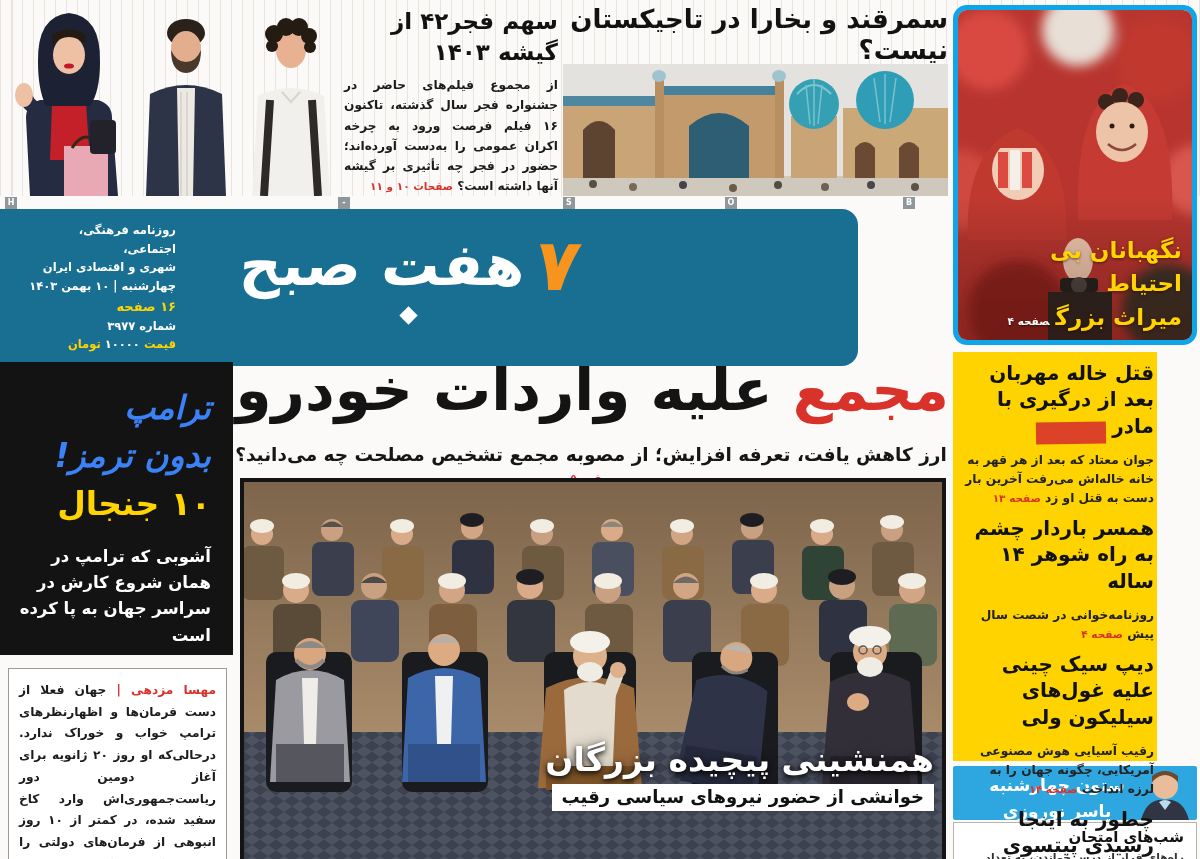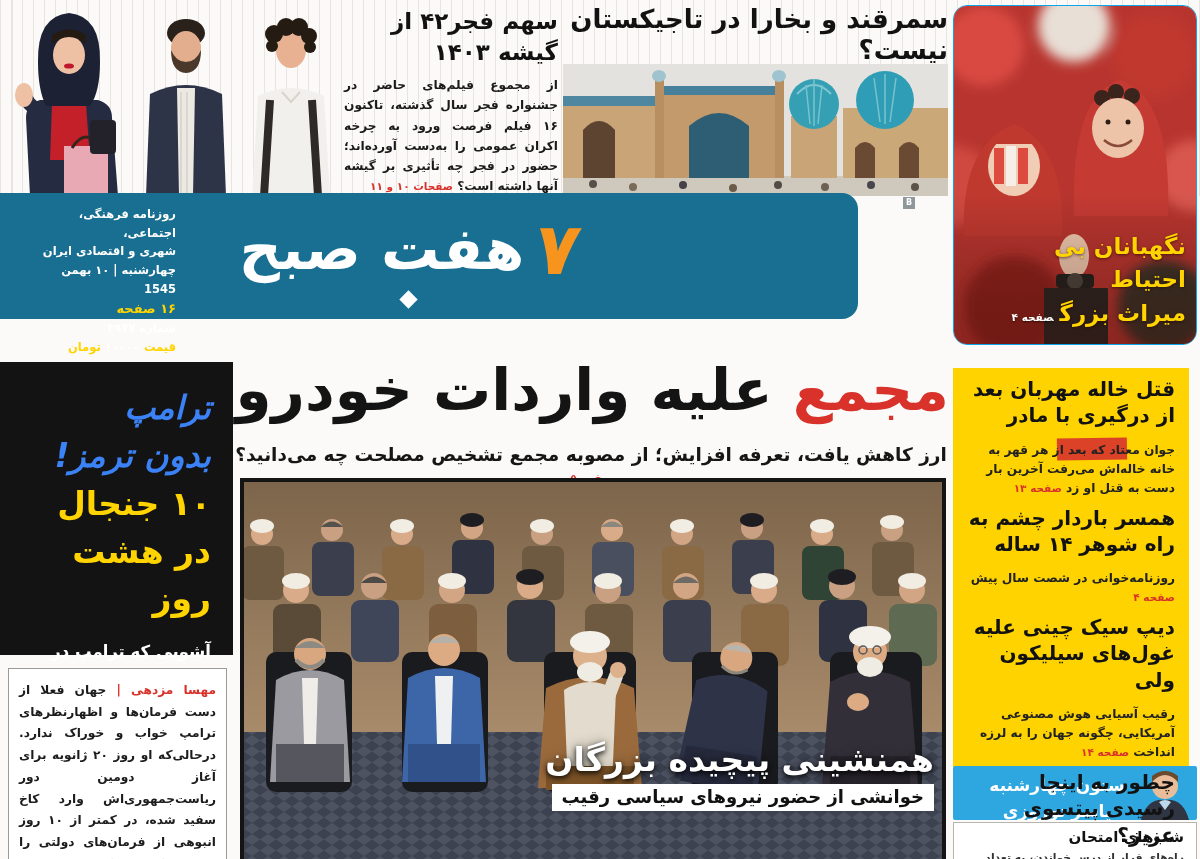"روزنامه فرهنگی، اجتماعی،" #masthead { height: 126px -> 157px; top: 193px -> 209px }
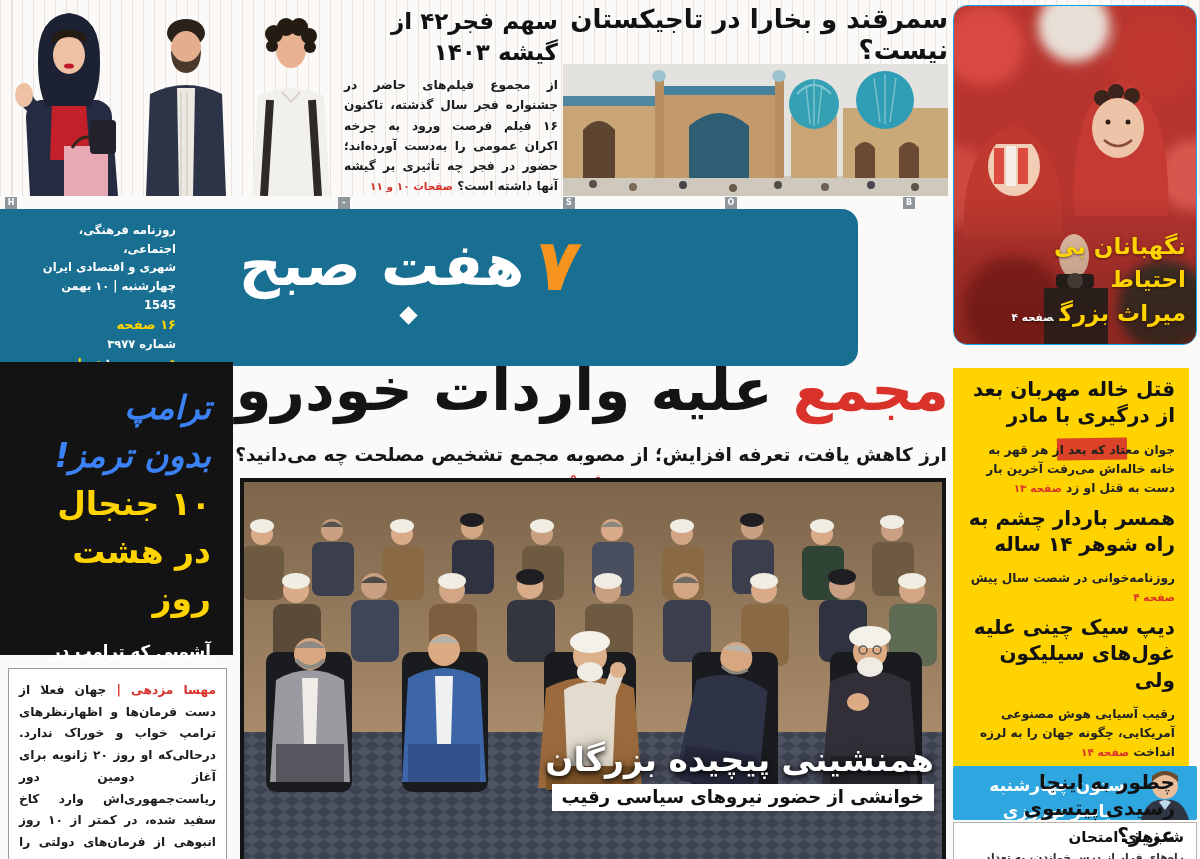"نگهبانان بی احتیاط" #fans-card { border: 1px solid #0ea5e9 -> 5px solid #0ea5e9 }
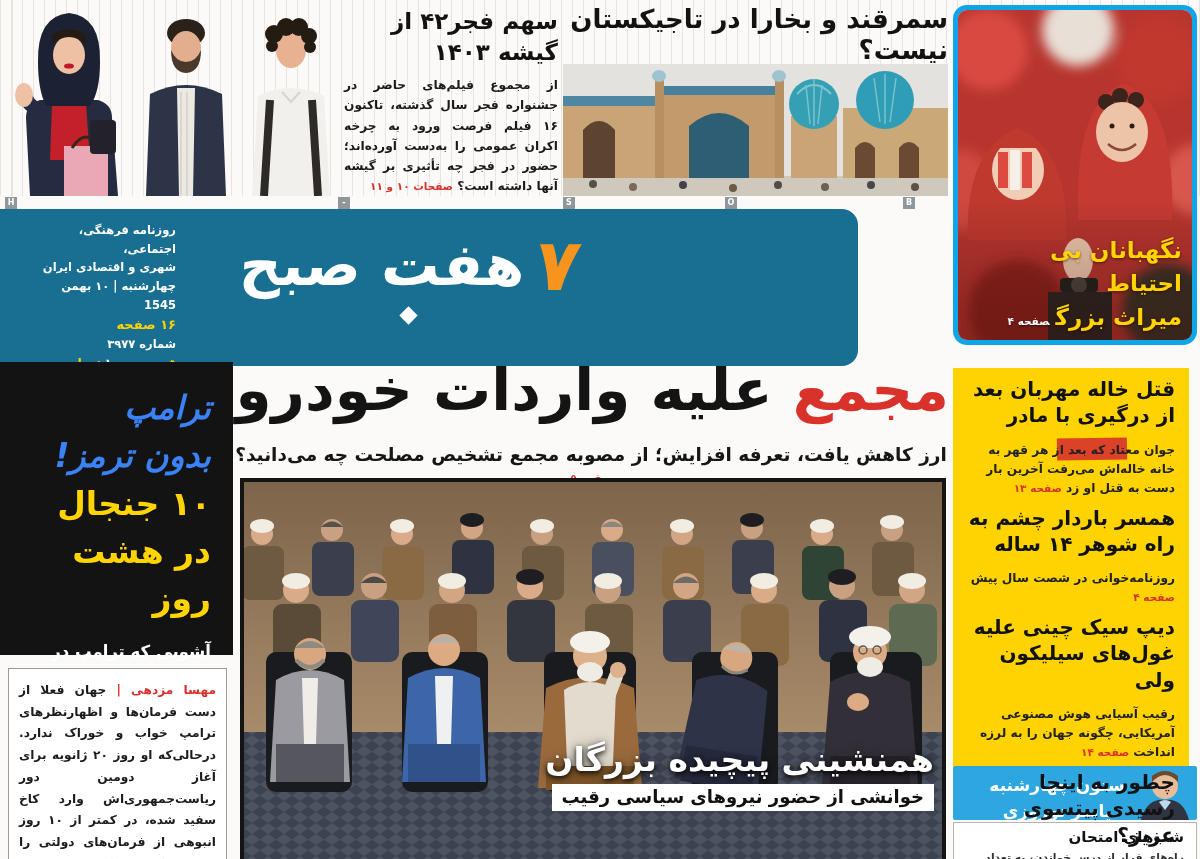"چهارشنبه | ۱۰ بهمن 1545" div { text: 1545 -> ۱۴۰۳ }
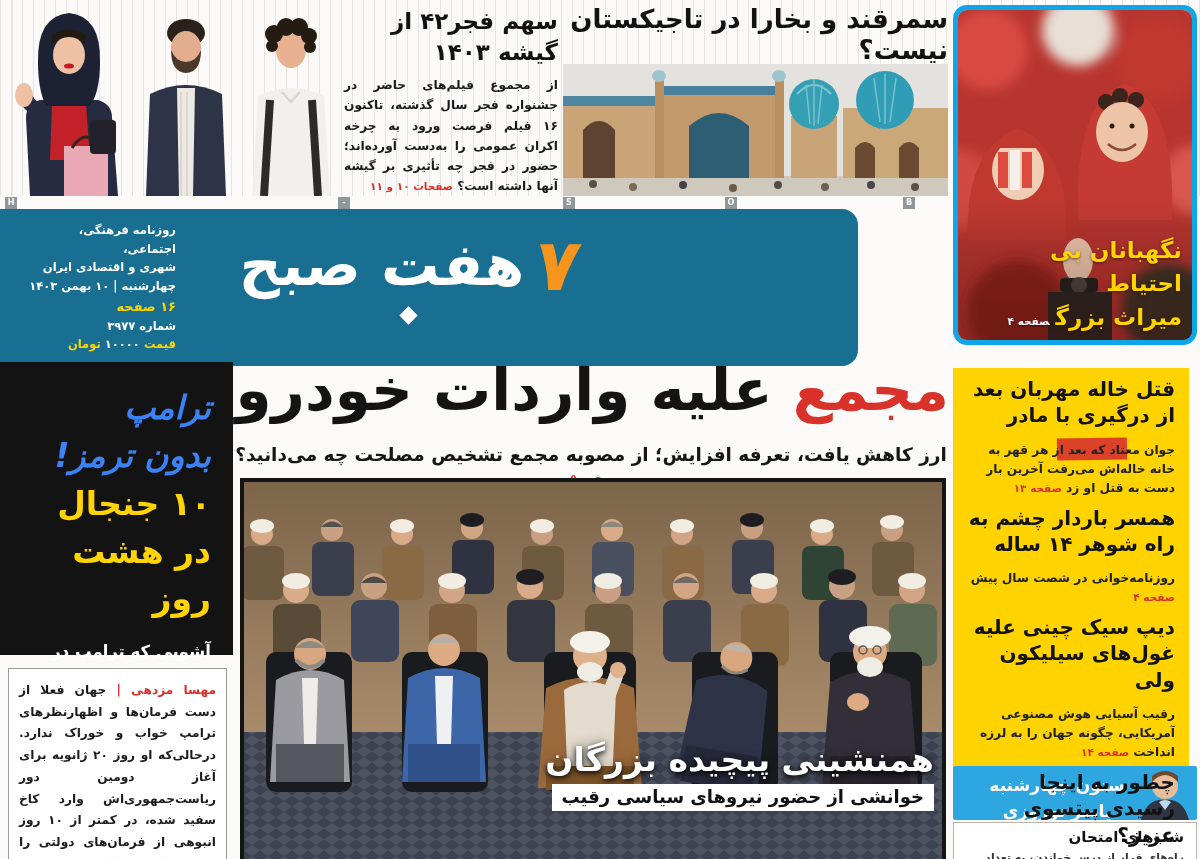"قتل خاله مهربان بعد از" #sidebar { padding: 8px 14px 0 10px -> 8px 3px 0 10px; top: 368px -> 352px; width: 236px -> 204px }
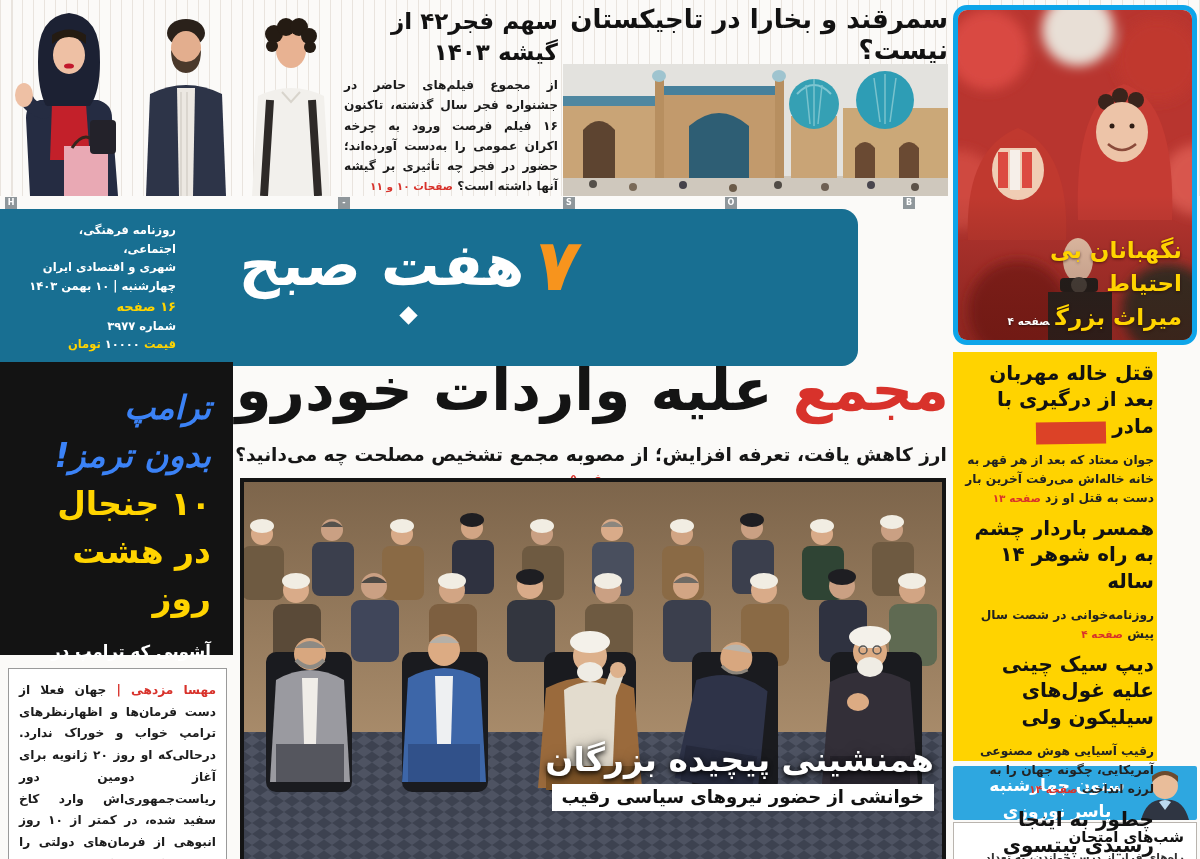"در هشت روز" div.y { html: <div>در هشت روز</div> -> none }
